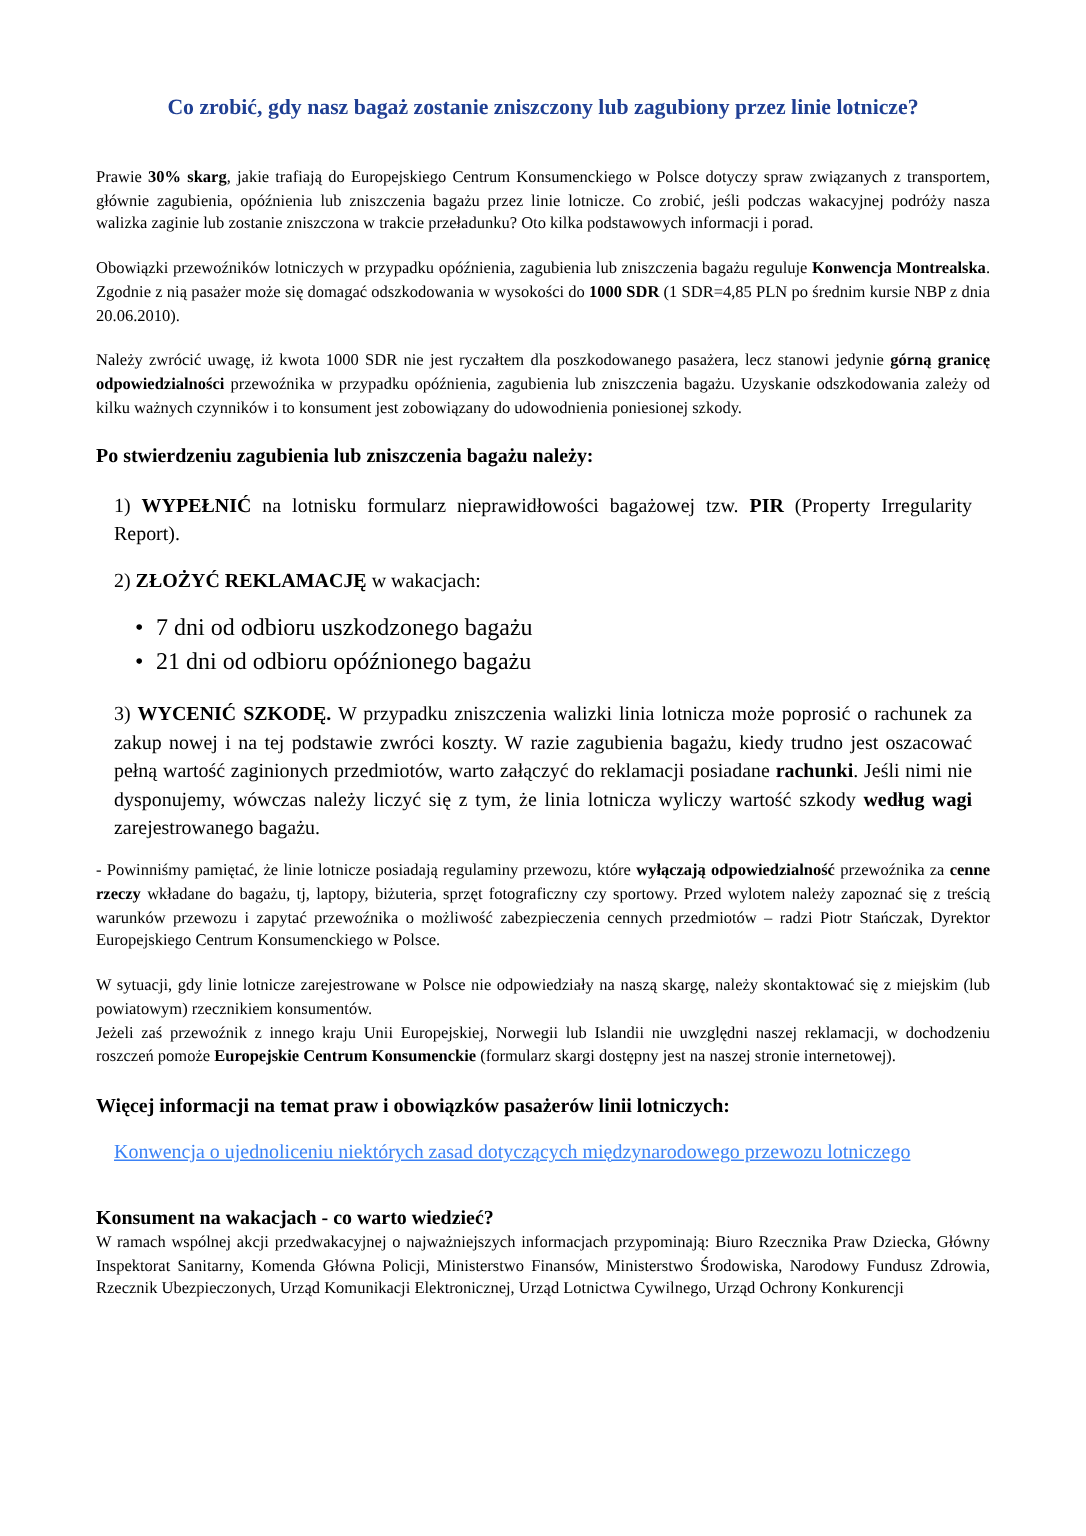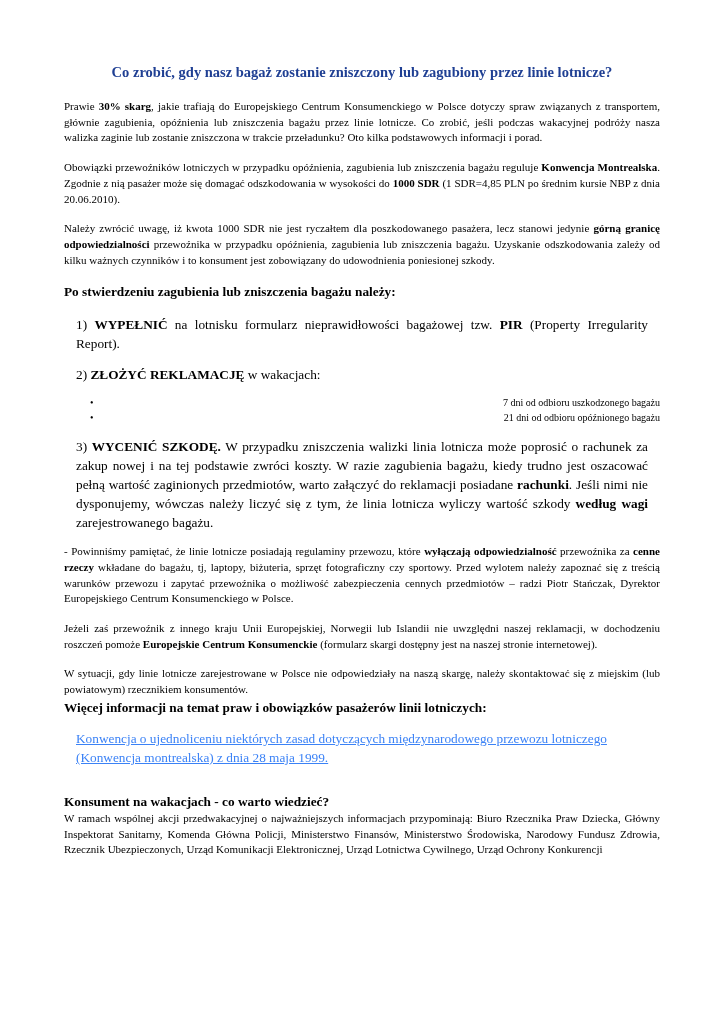"Co zrobić, gdy nasz bagaż" .doc-title { margin: 0 10px 16px 10px -> 0 10px 28px 10px }
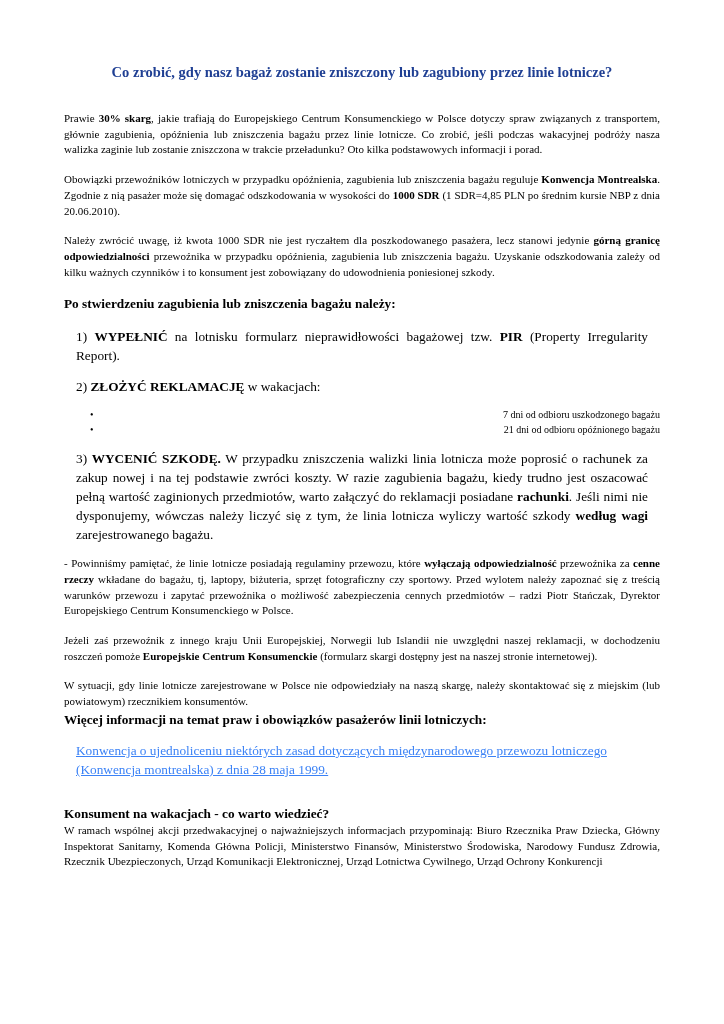"7 dni od odbioru uszkodzonego" ul.bullets li { font-size: 10px -> 16px; text-align: right -> none }
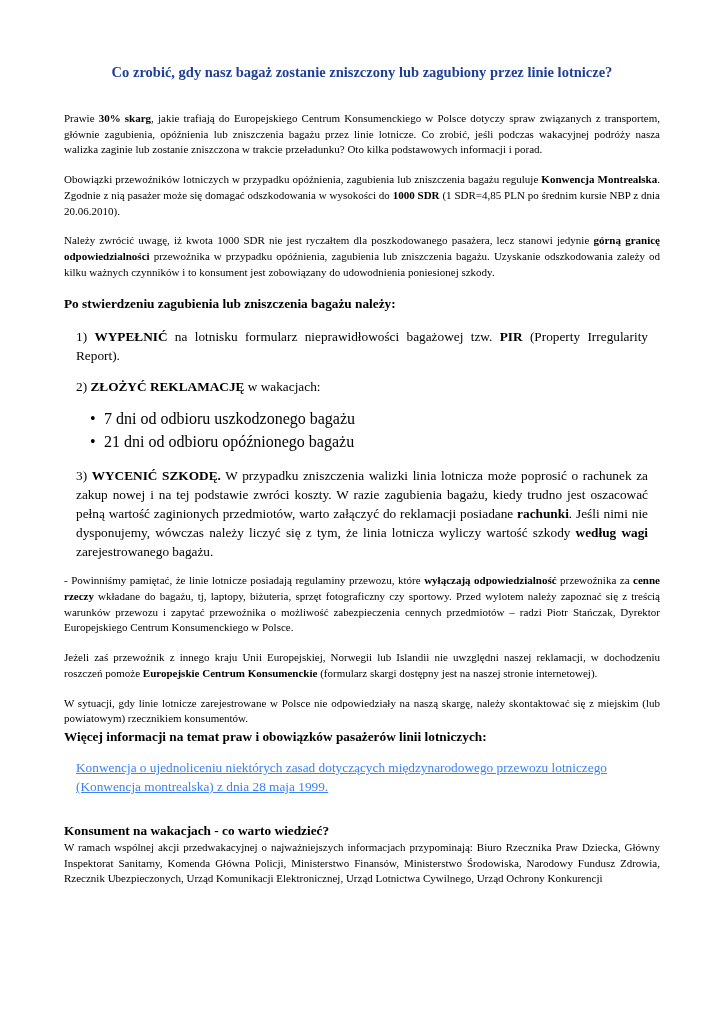"Jeżeli zaś przewoźnik z innego" p.para { order: before "W sytuacji, gdy linie lotnicze" -> after "W sytuacji, gdy linie lotnicze" }
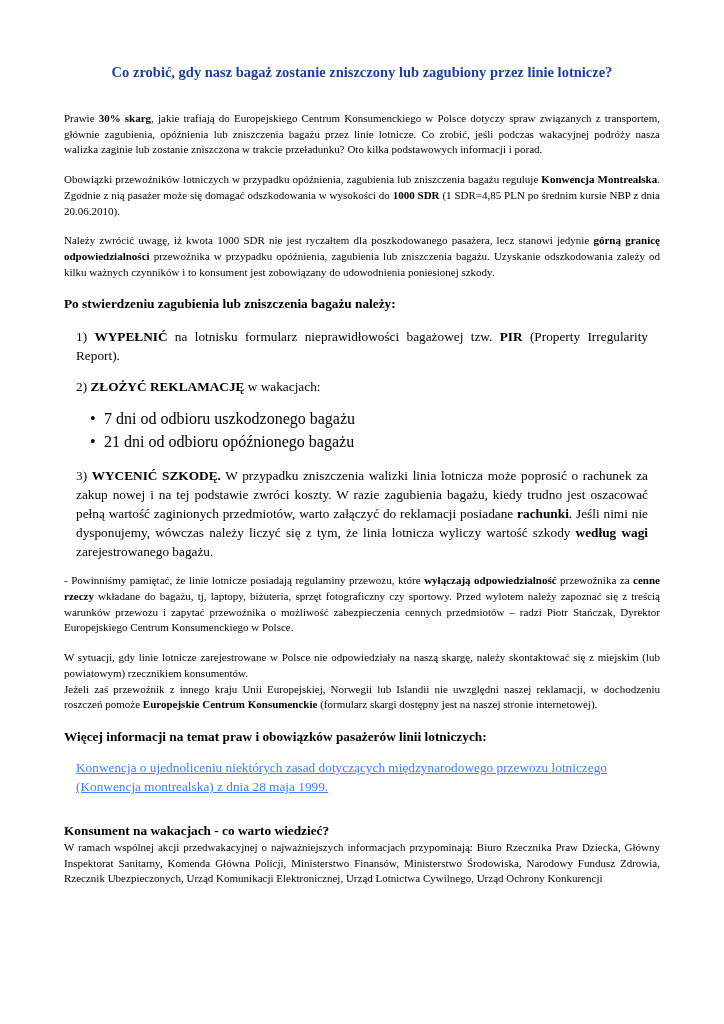"(Konwencja montrealska) z dnia 28" span.link { html: <span>(Konwencja montrealska) z dnia 28 maja 1999.</span> -> none }
